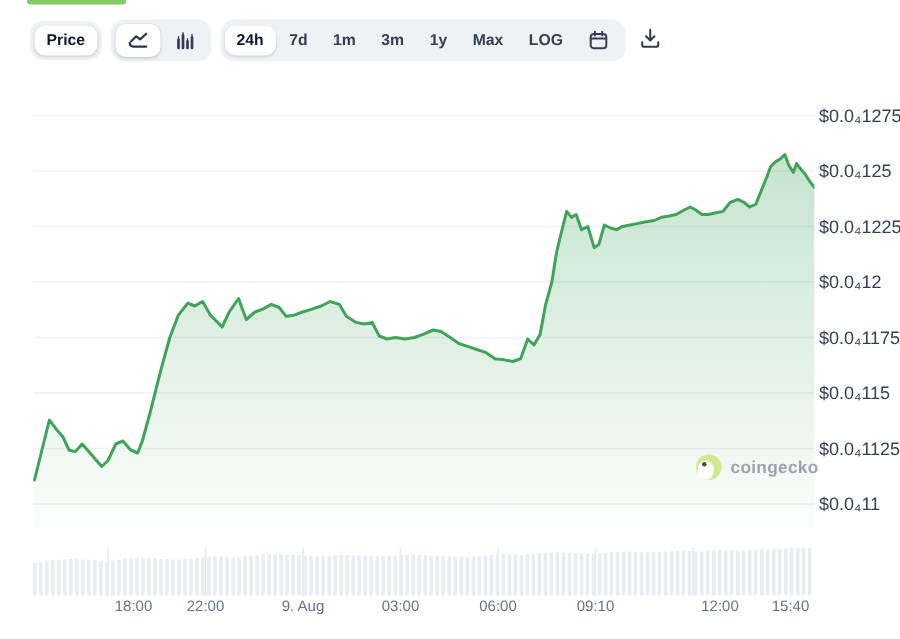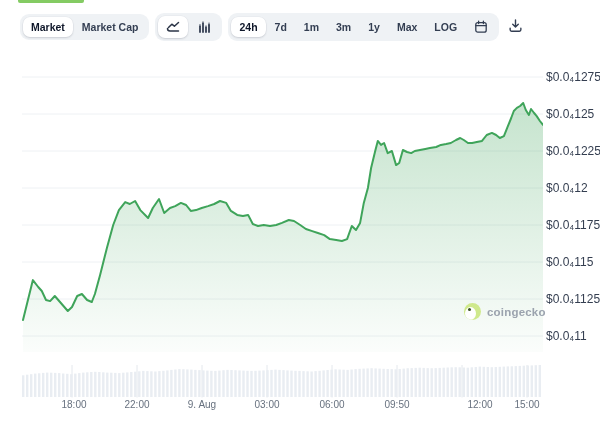"Market" span { text: Market -> Price }
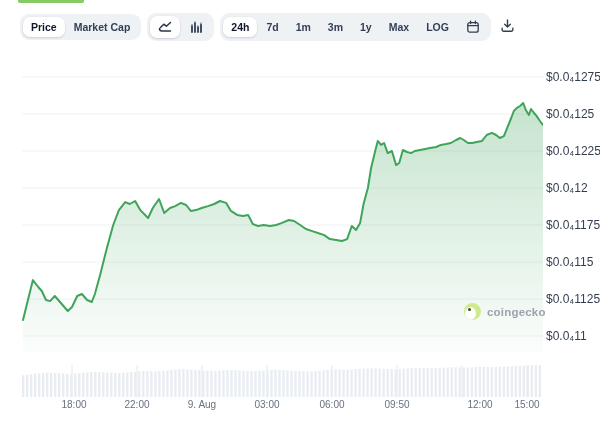"Market Cap" button.tbtn { html: <button> <span>Market Cap</span> </button> -> none }
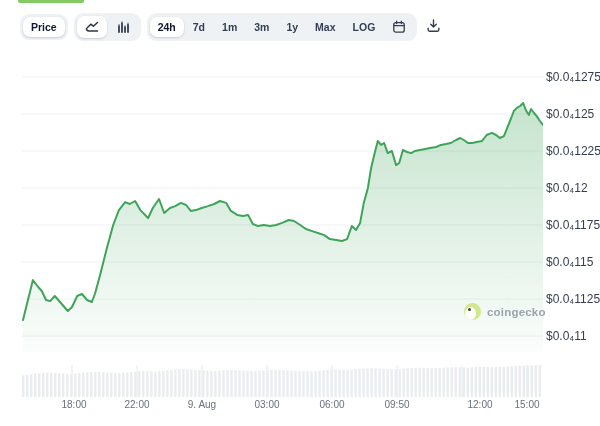"18:00" span.xlab { left: 46px -> 61px }
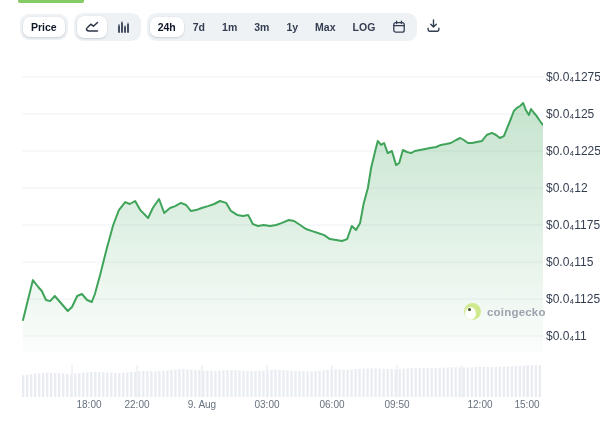"09:50" span.xlab { text: 09:50 -> 09:10 }
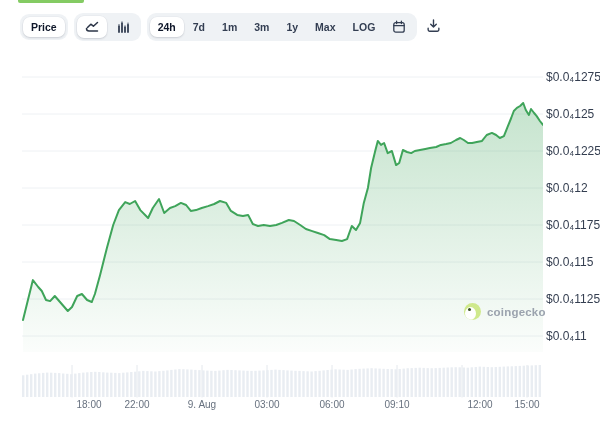"15:00" span.xlab { text: 15:00 -> 15:40 }
